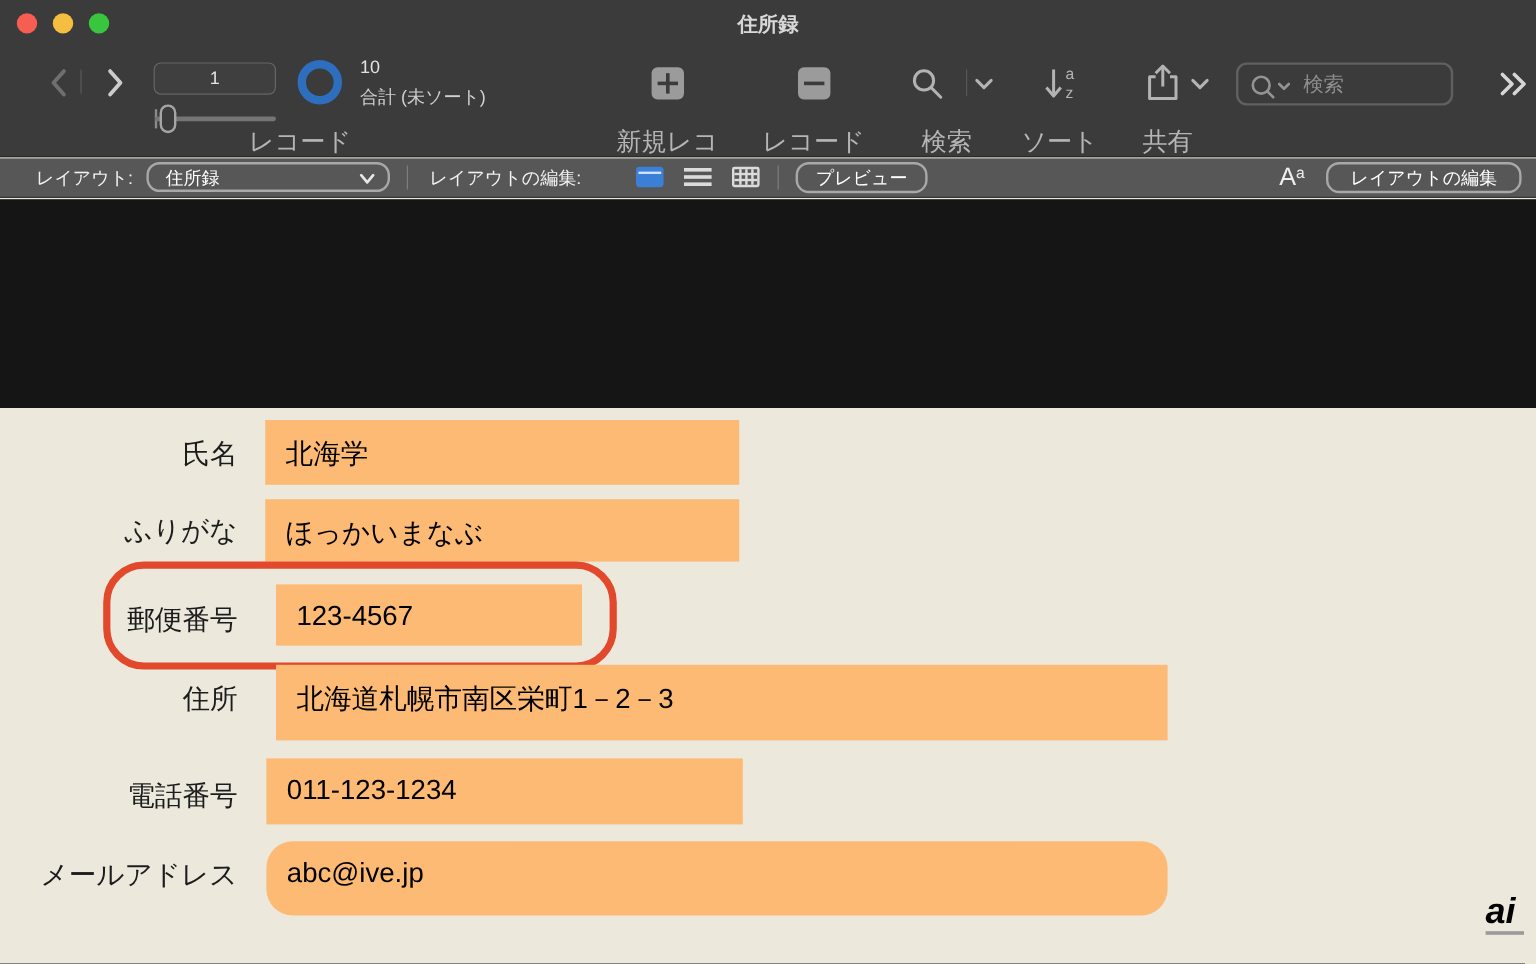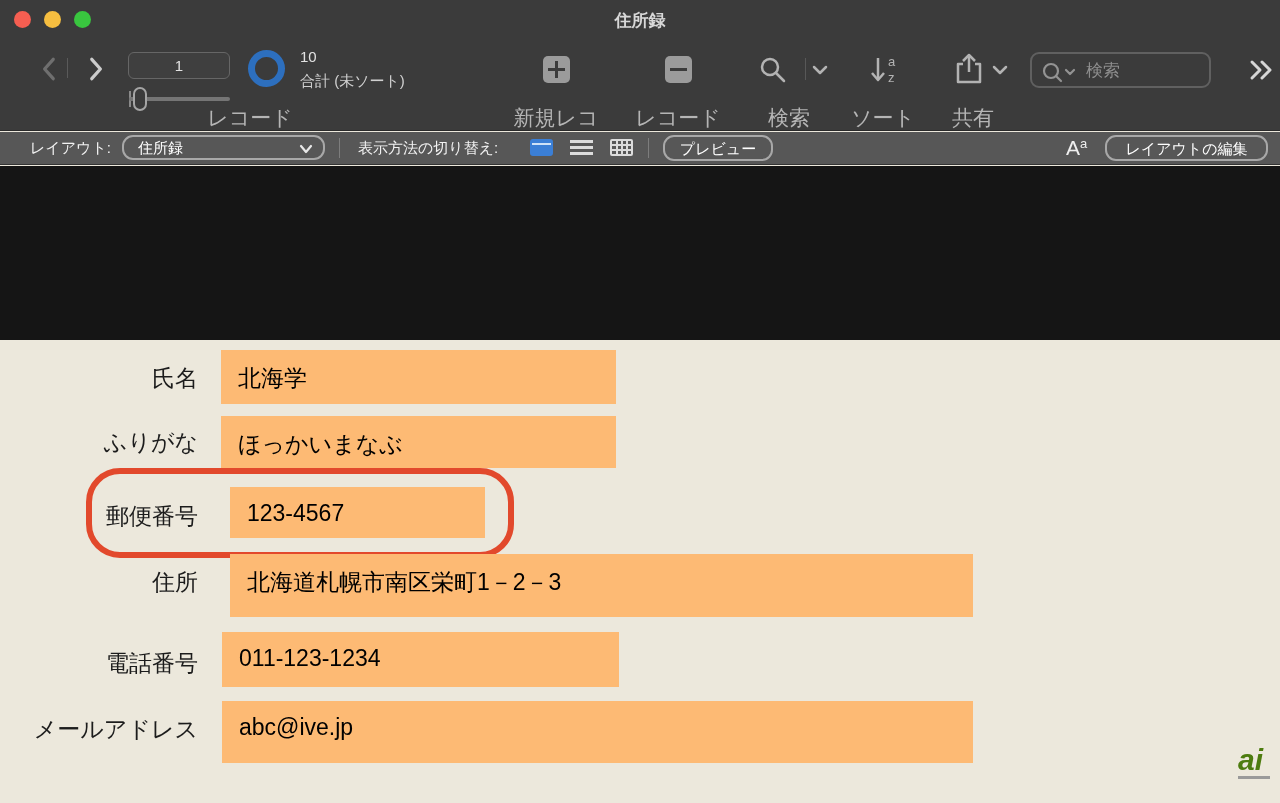"表示方法の切り替え:" div.lb-text { text: 表示方法の切り替え -> レイアウトの編集 }
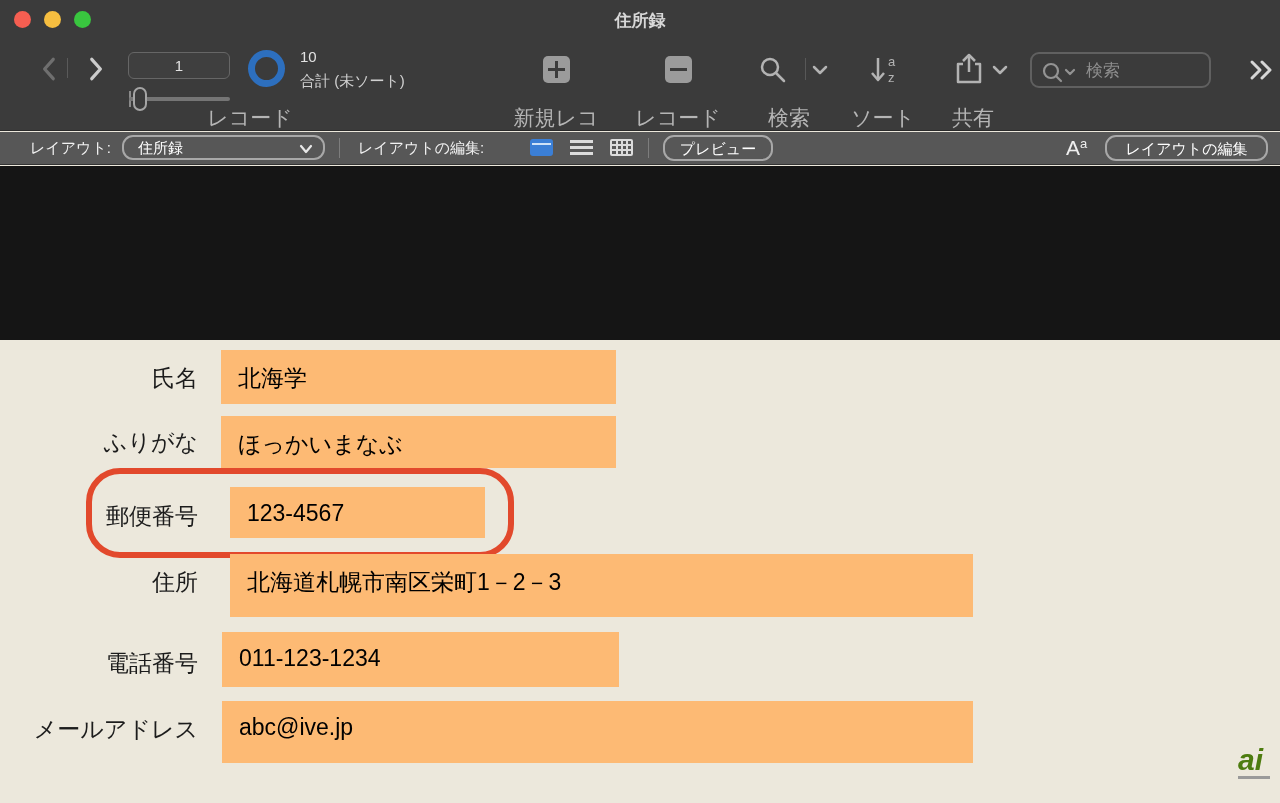"abc@ive.jp" div.f-field { border-radius: none -> 22px }
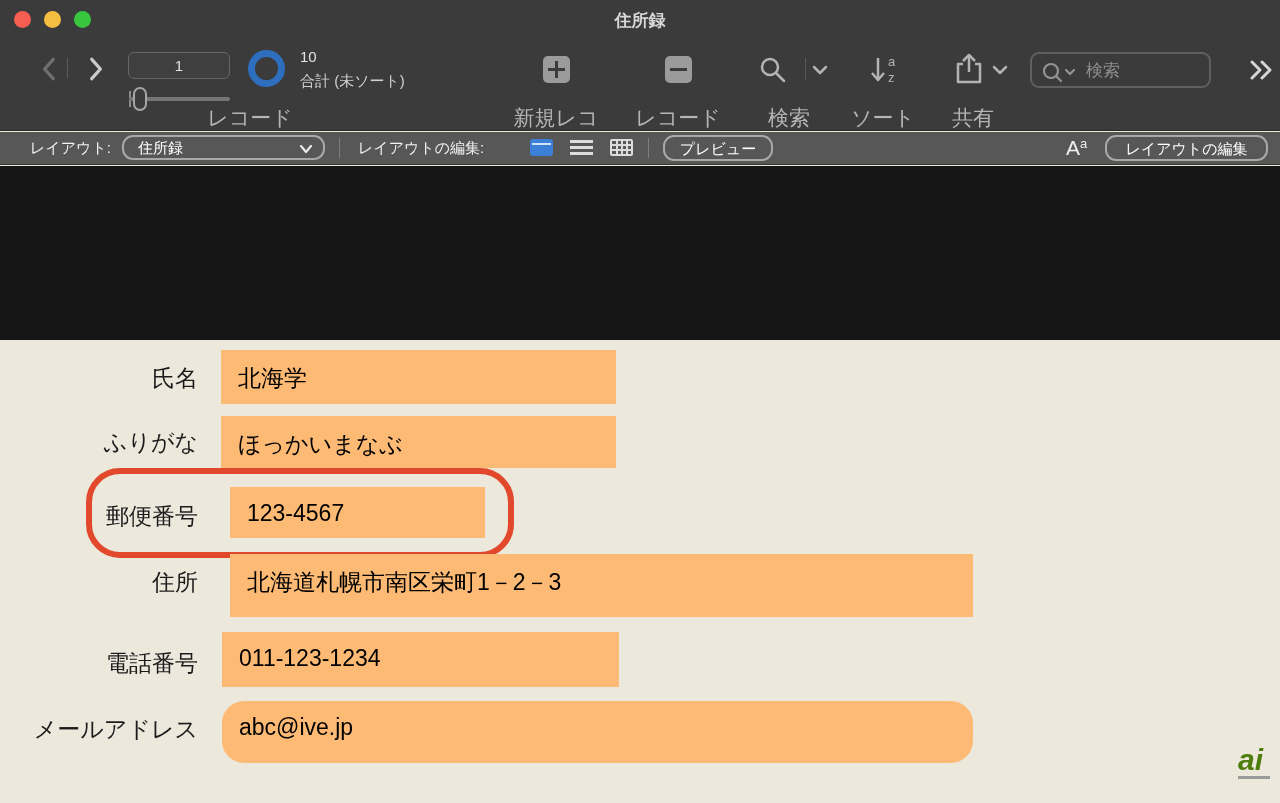"ai" .watermark { color: #4d7c0f -> #000000 }
